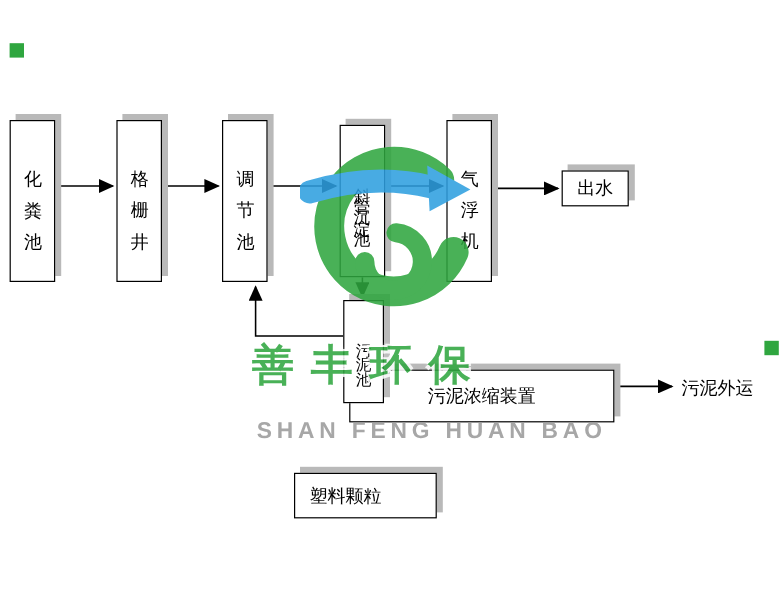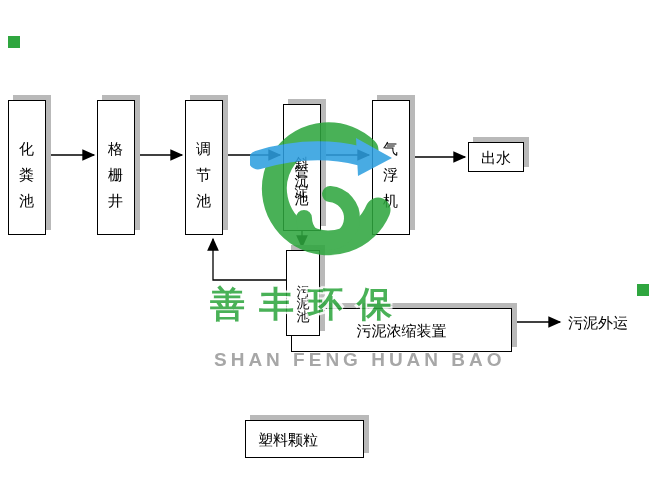"塑料颗粒" div.box { margin-top: 26px -> none }
